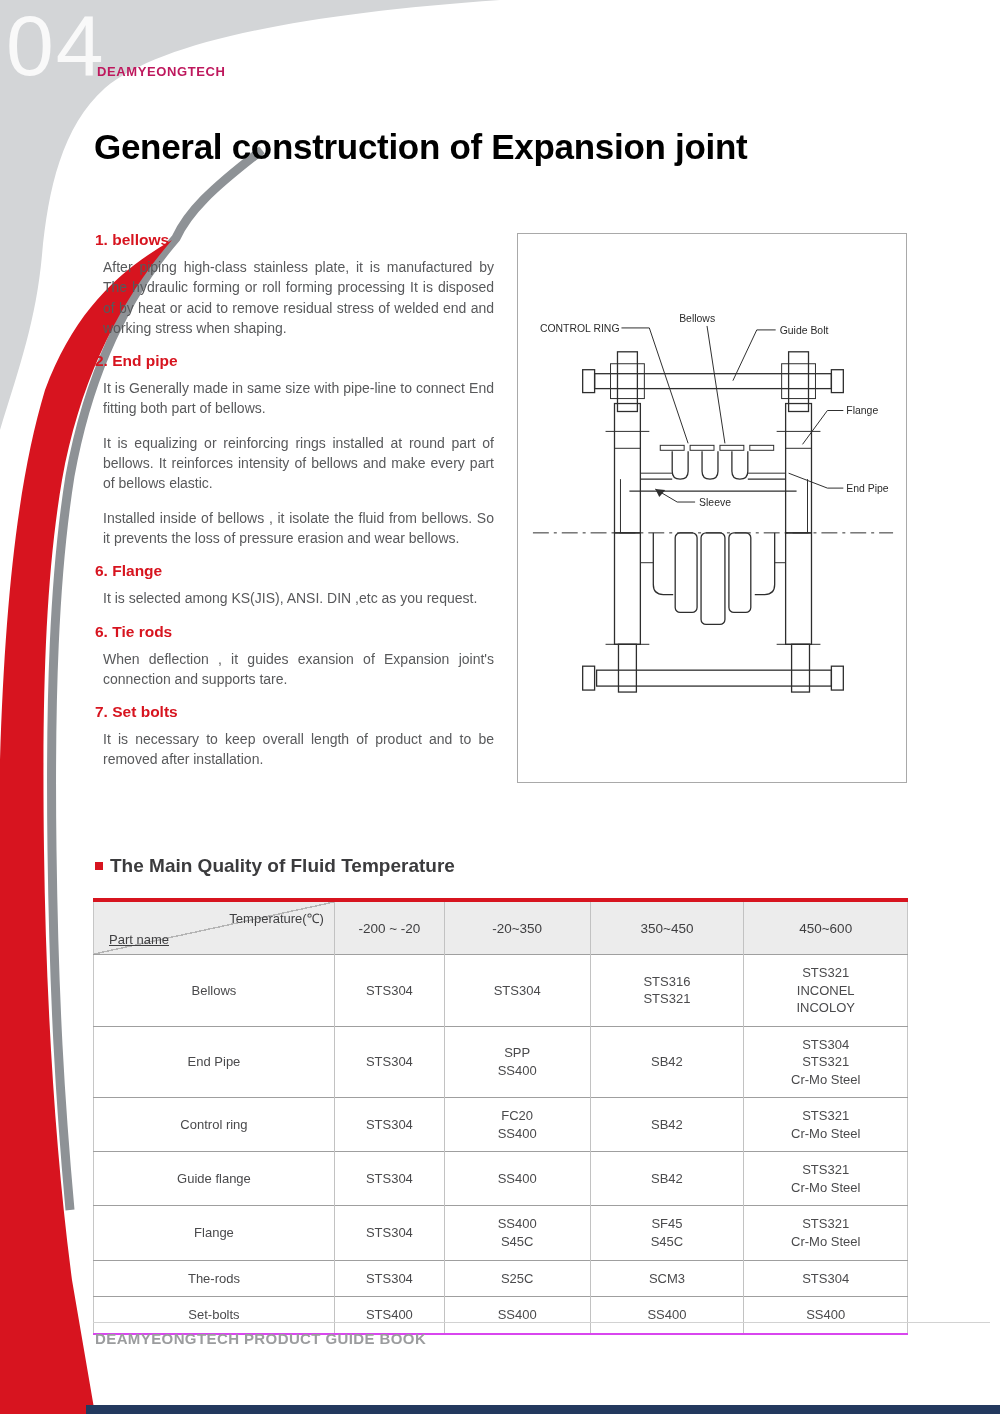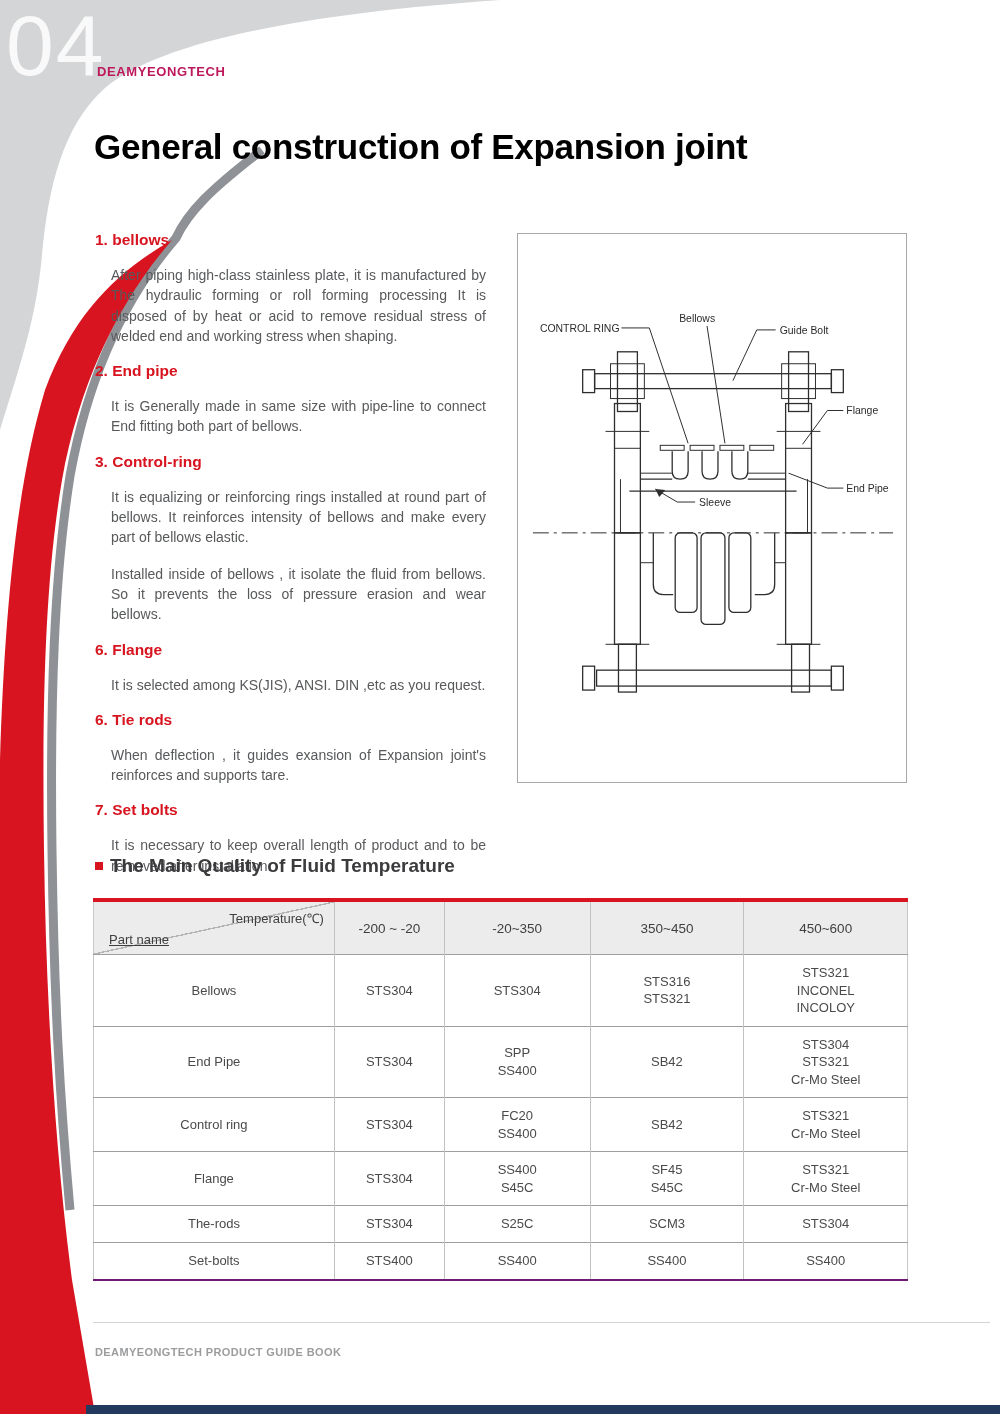"After piping high-class stainless plate," .sec p { margin: 16px -> 8px }
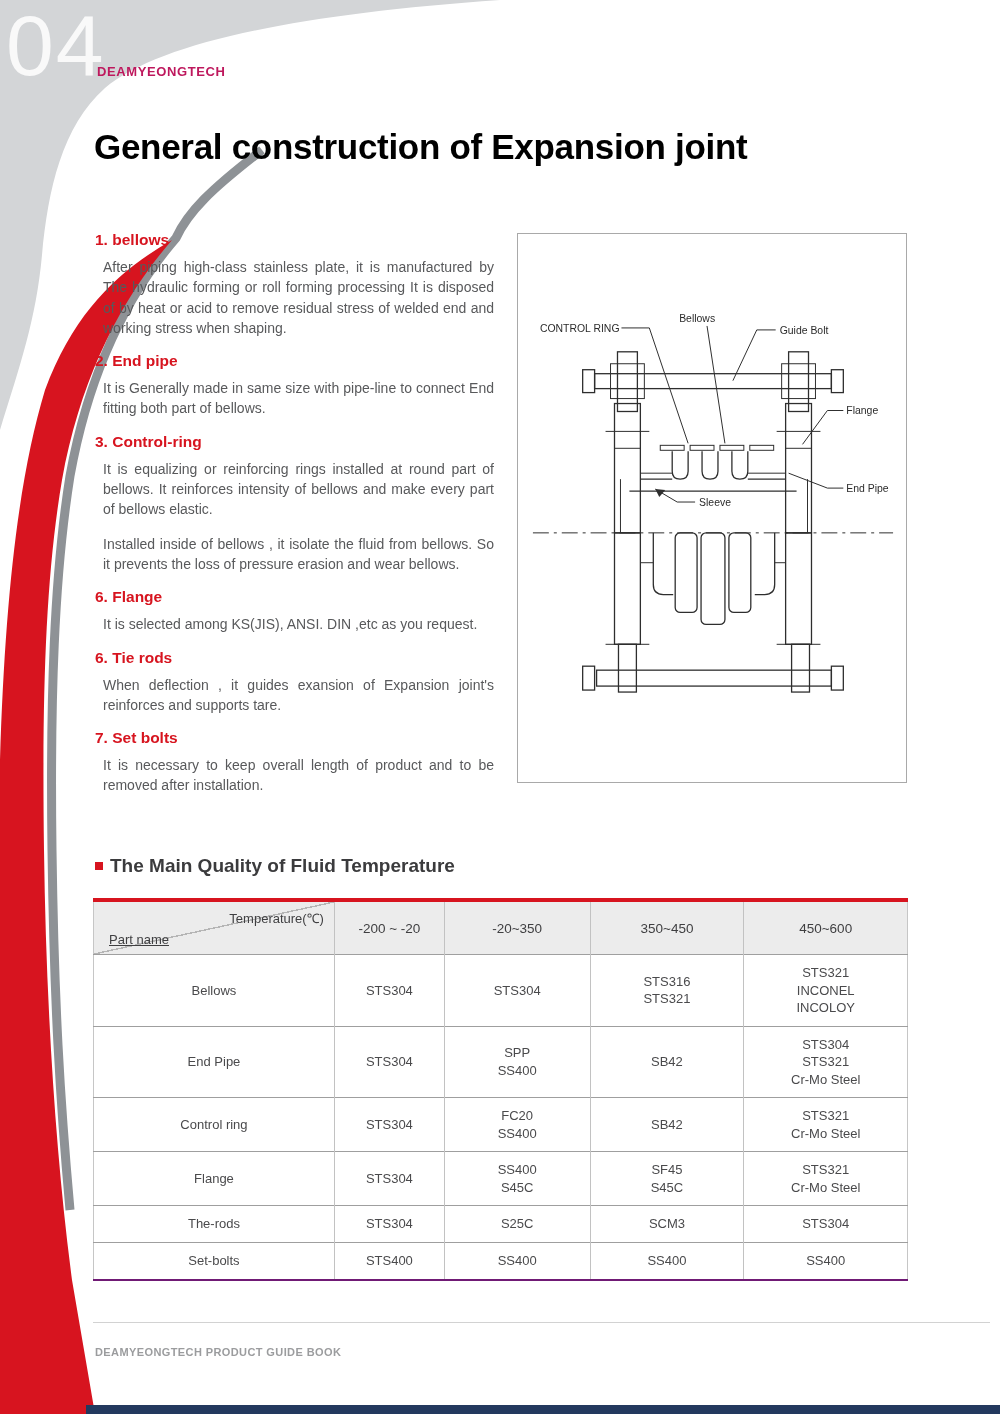"3. Control-ring" h3 { html: <h3>3. Control-ring</h3> -> none }
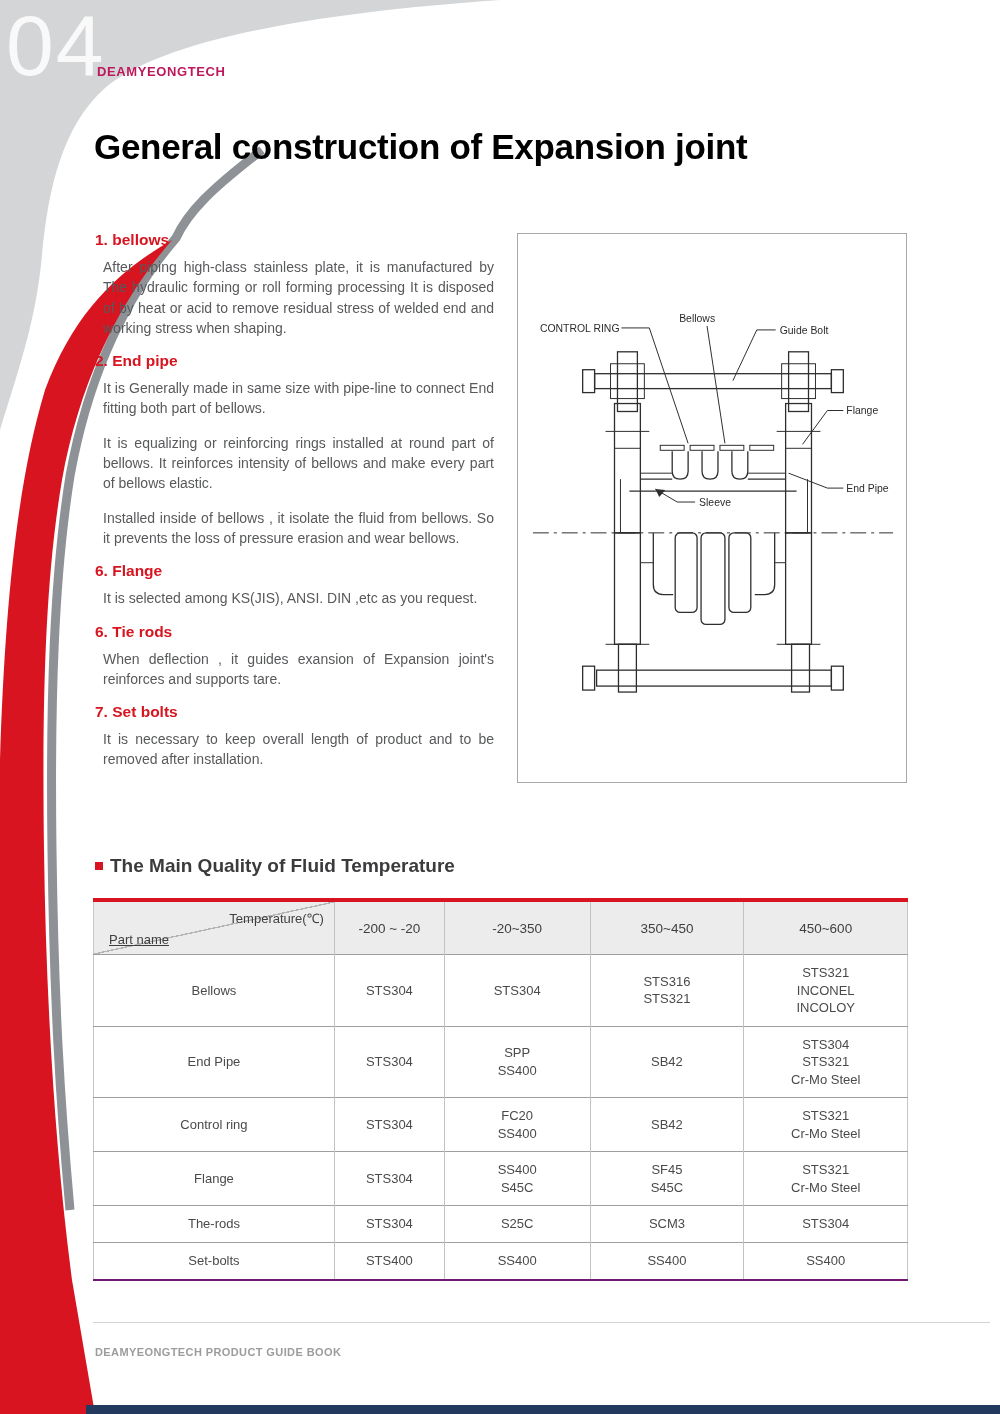"When deflection , it guides" p { text: reinforces -> connection }
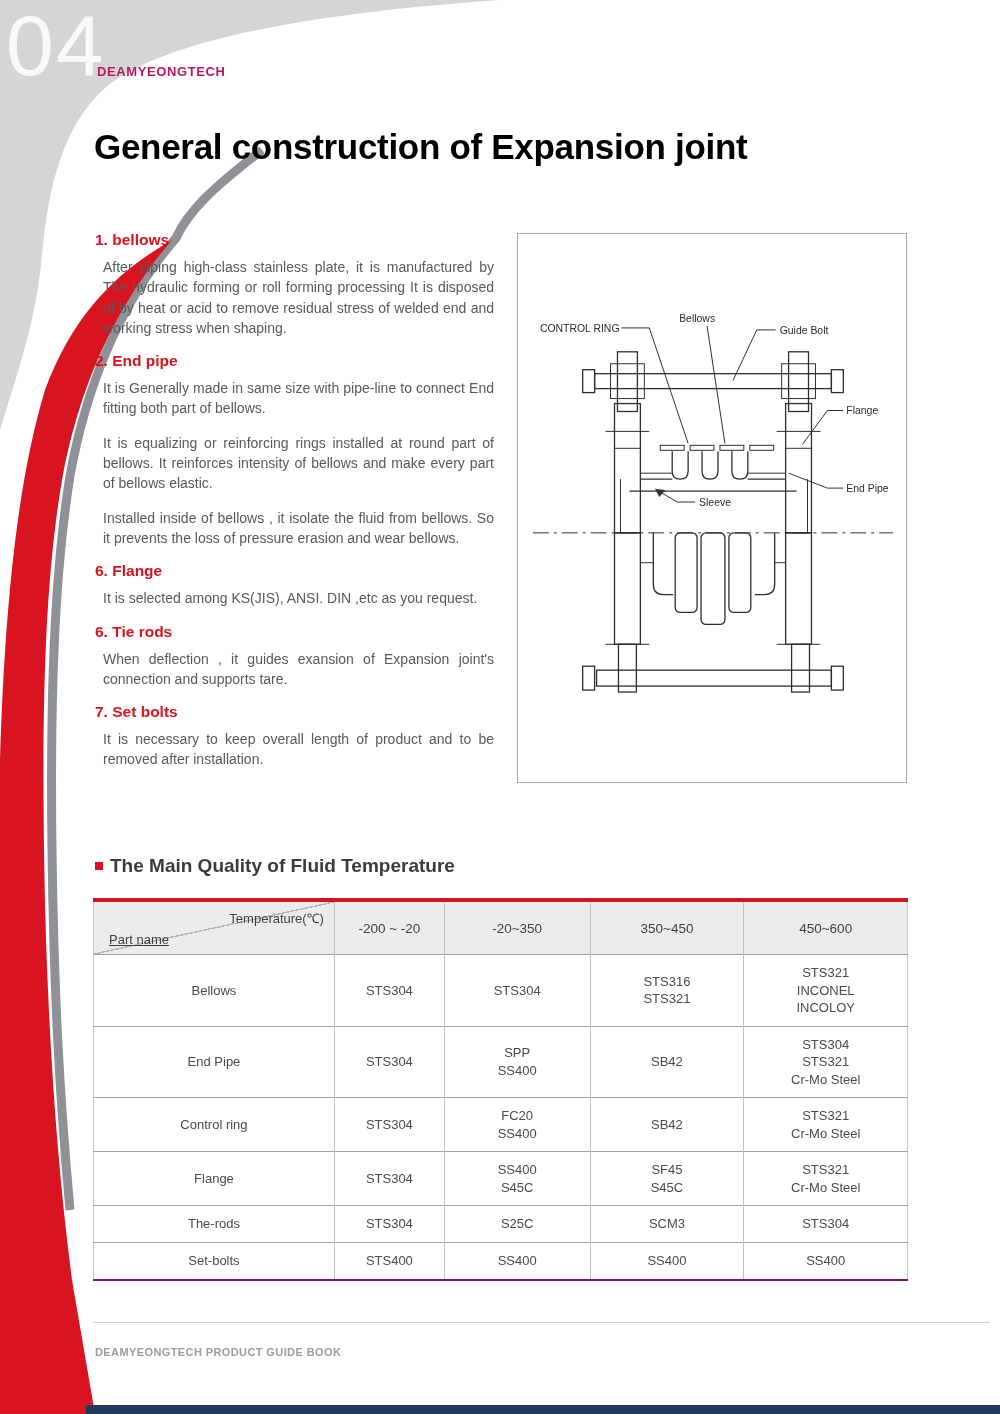"Temperature(℃)" table.mat { border-bottom: 2px solid #701a75 -> 2px solid #d946ef }
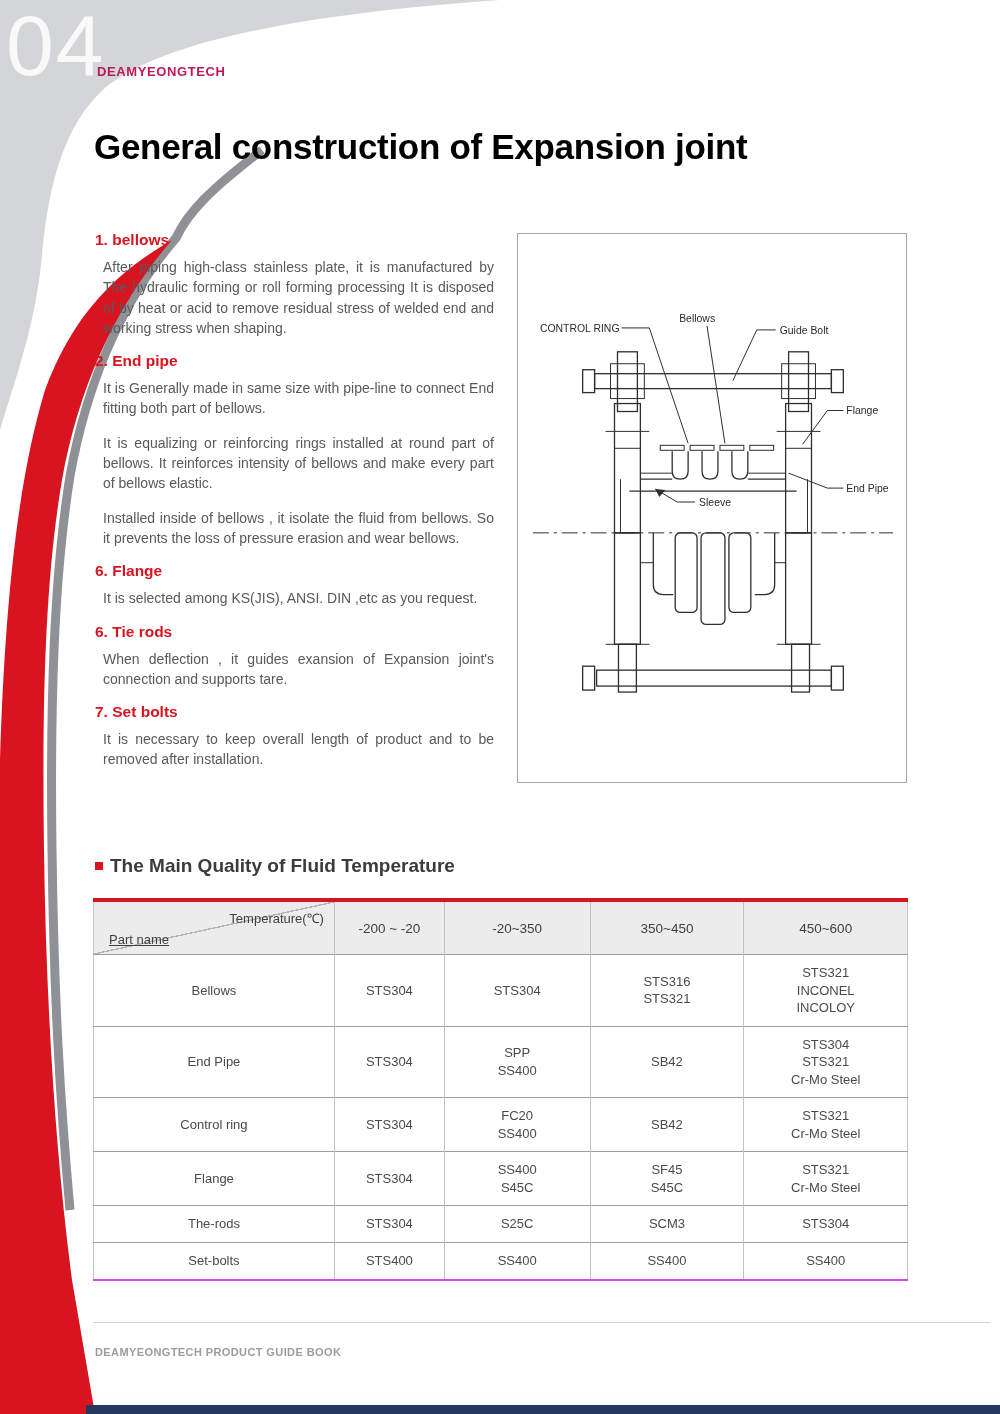"Guide flange" tr { html: none -> <tr> <td>Guide flange</td> <td>STS304</td> <td>SS400</td> <td>SB42</td> <td>STS321 Cr-Mo Steel</td> </tr> }
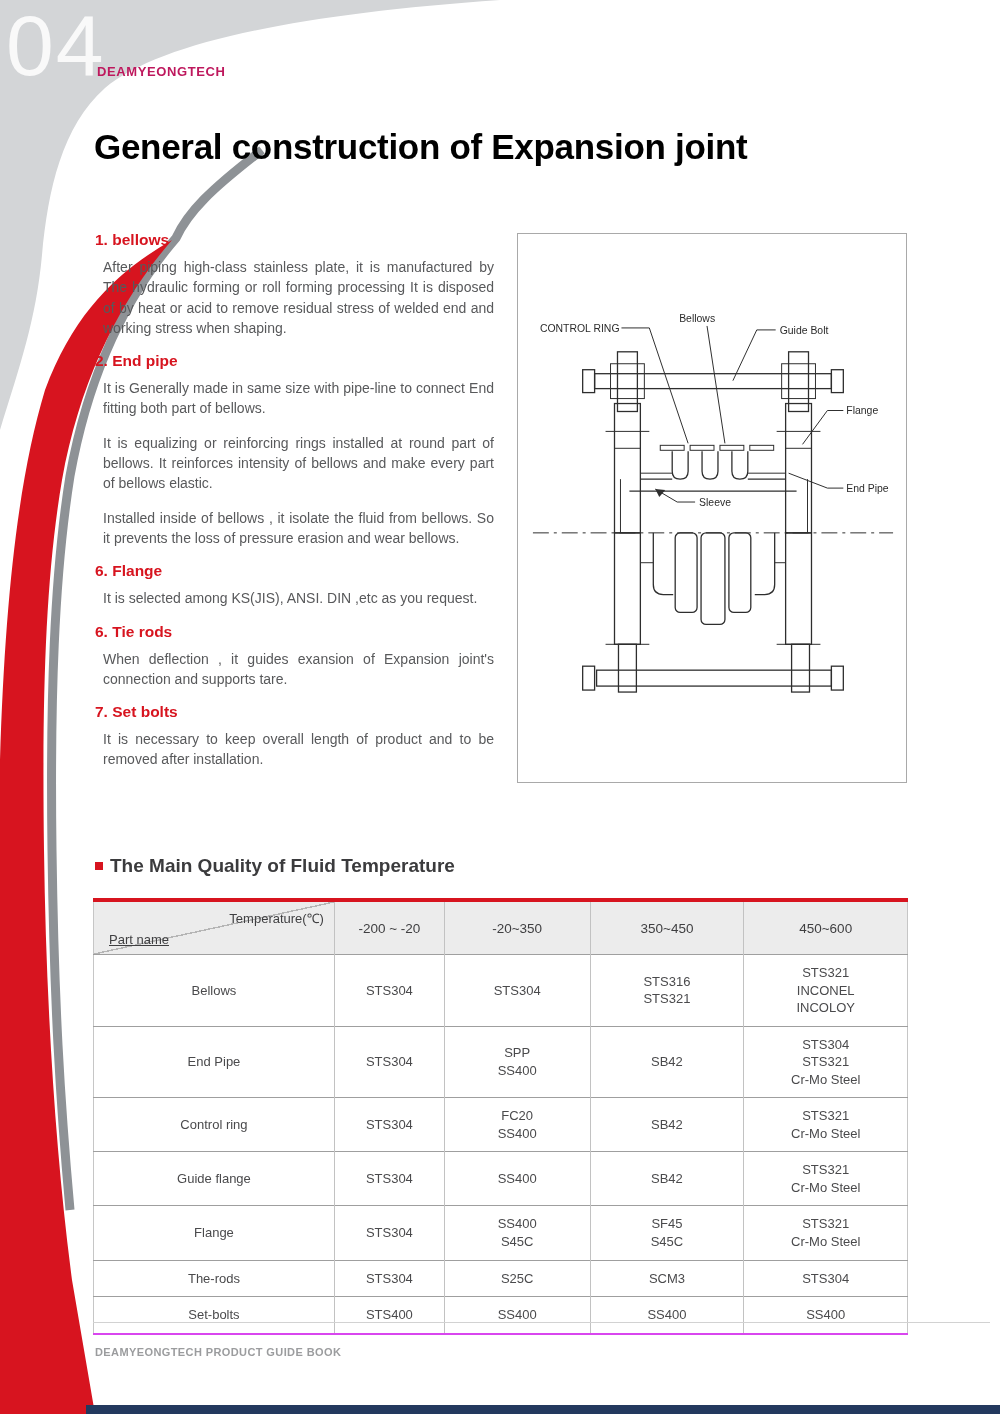"DEAMYEONGTECH PRODUCT GUIDE BOOK" .foot-text { font-size: 11px -> 15px; margin-top: 16px -> none }
